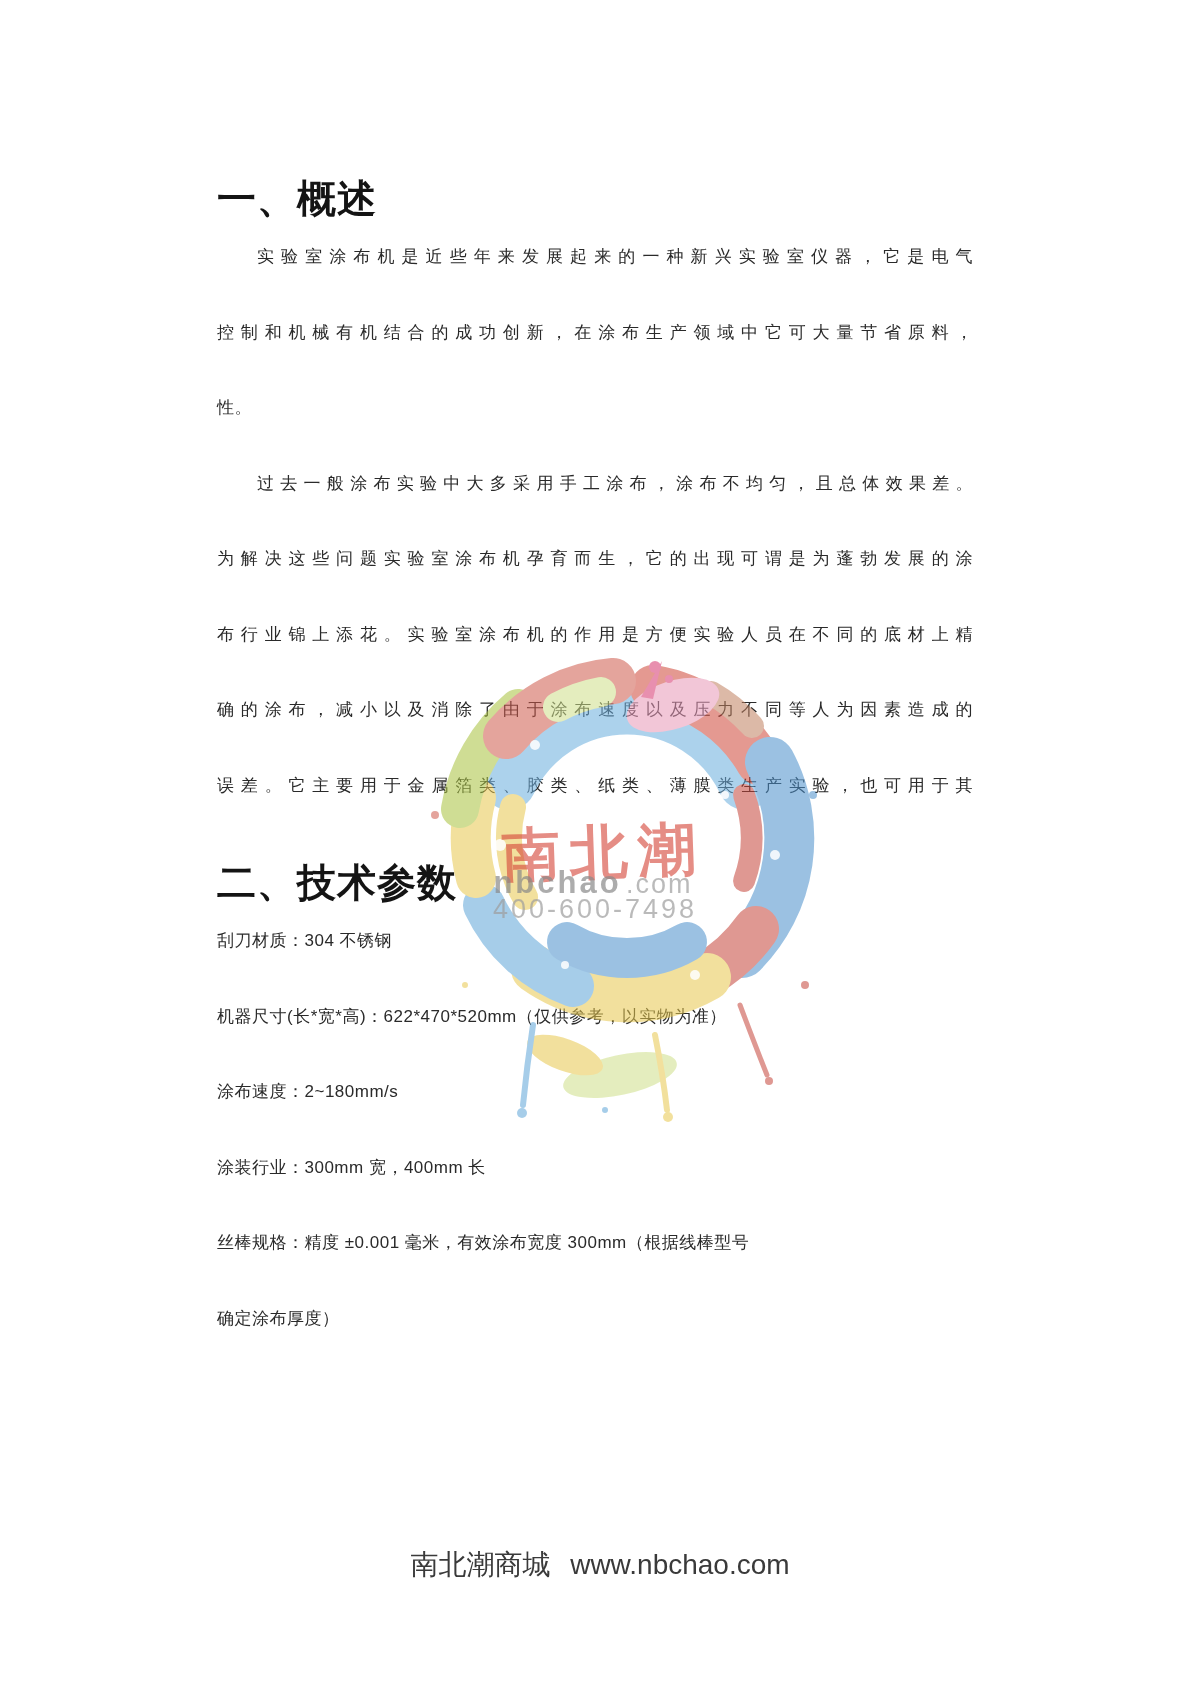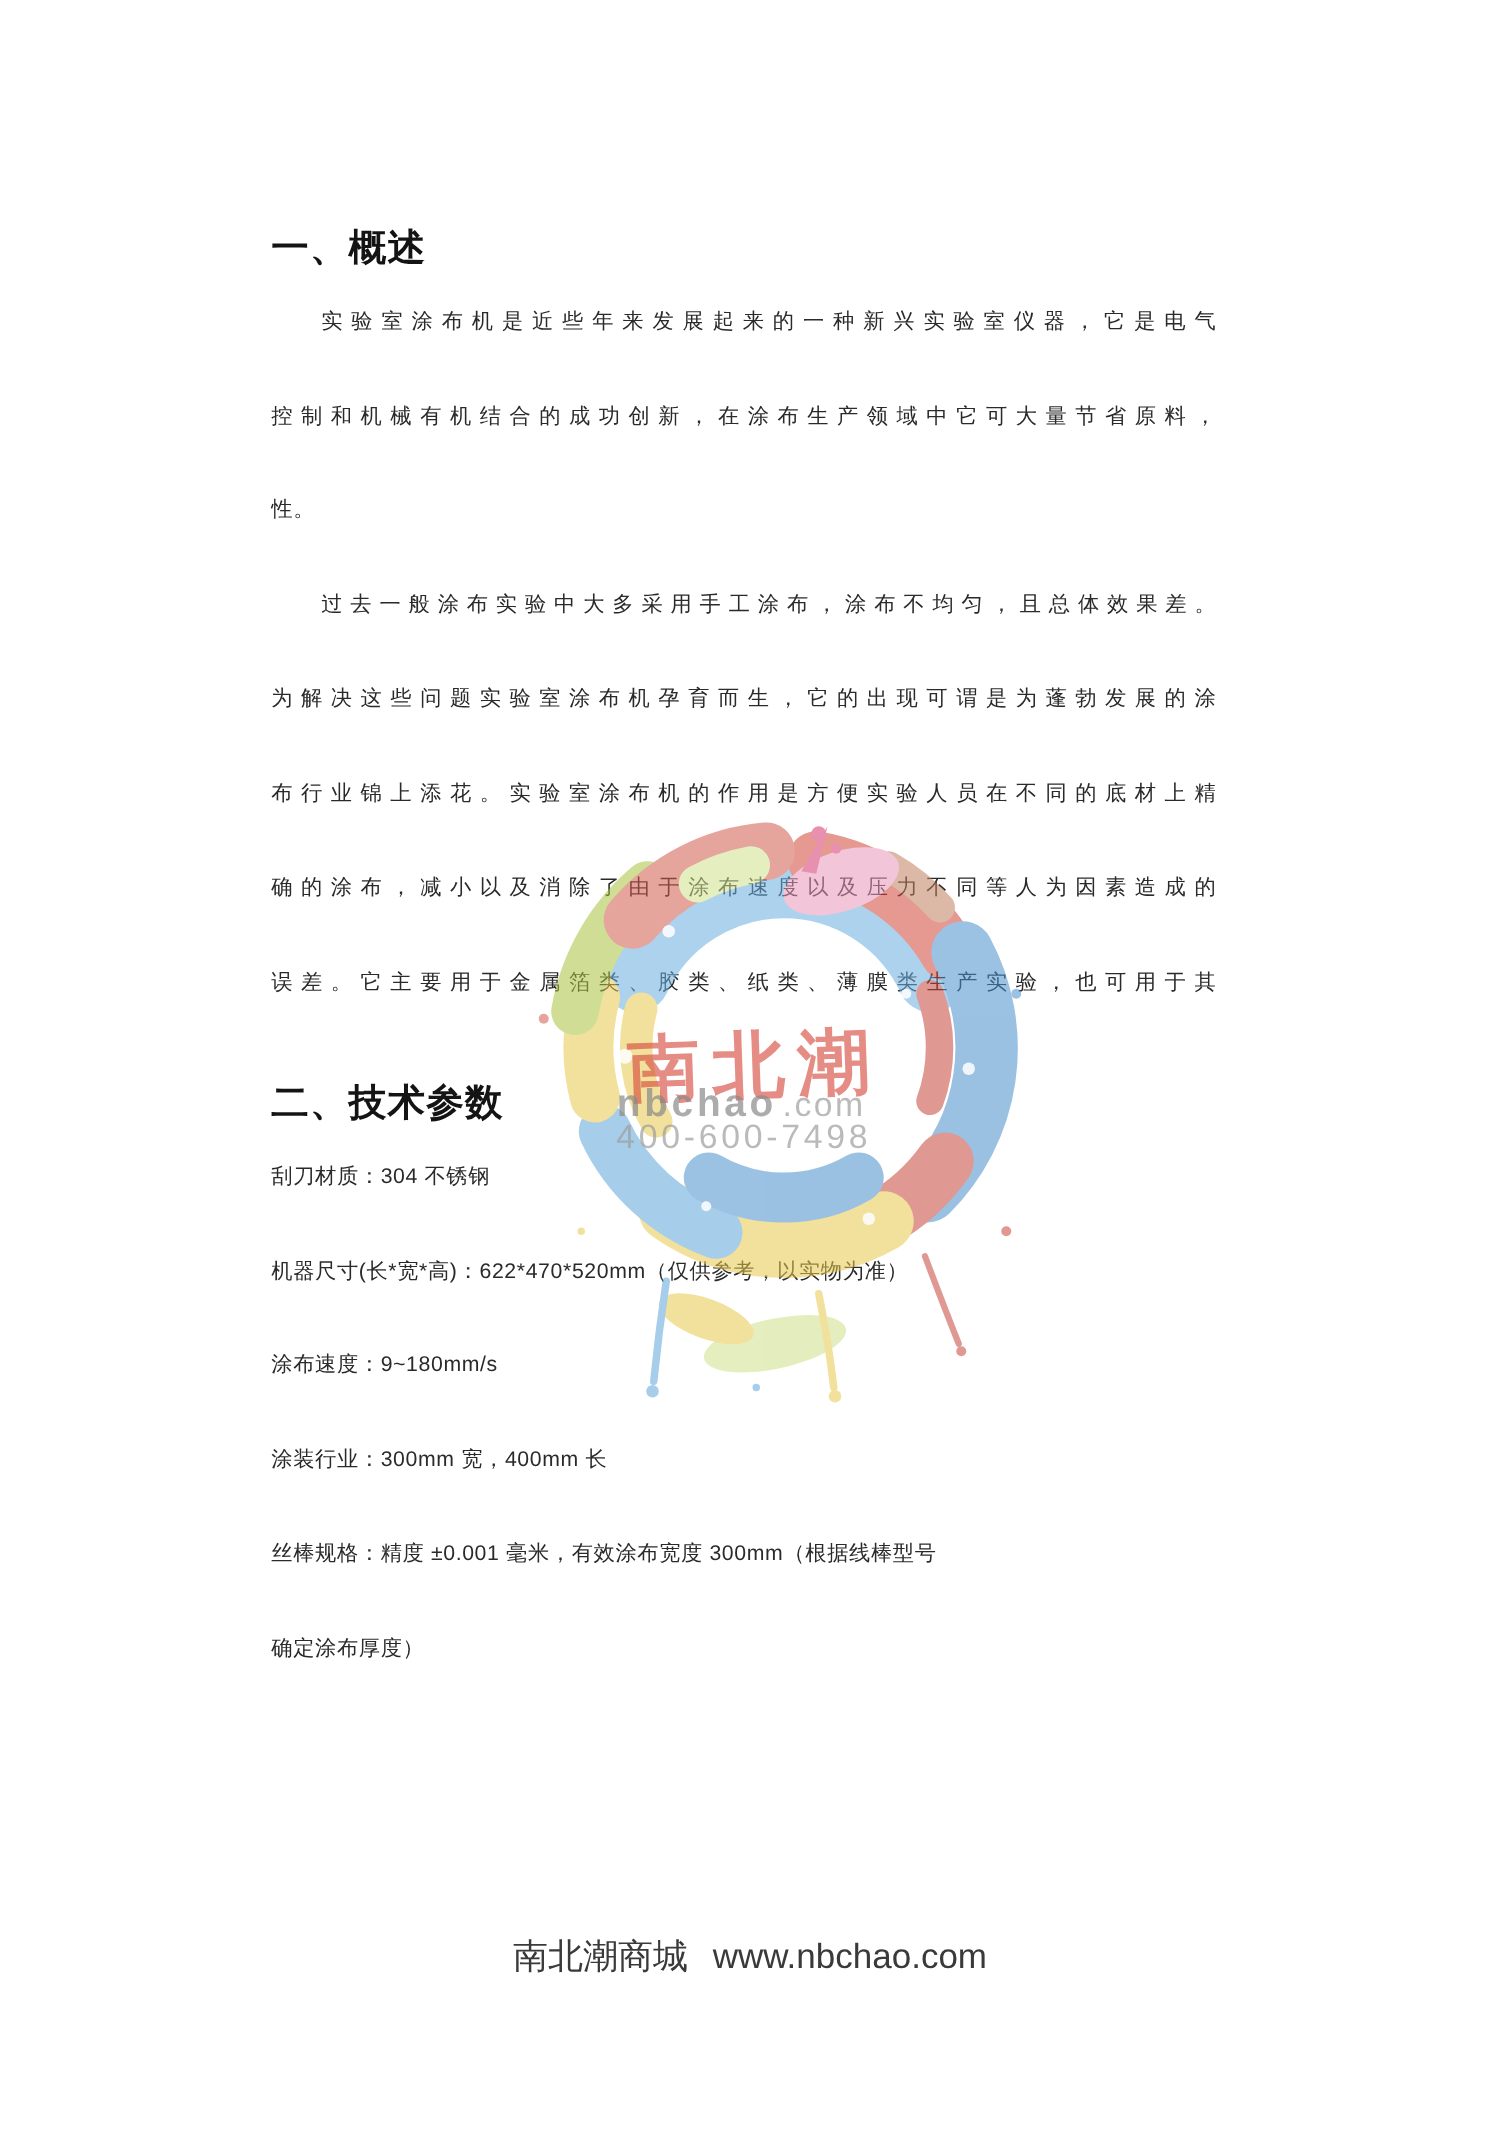"一、概述" .heading { font-size: 30px -> 39px }
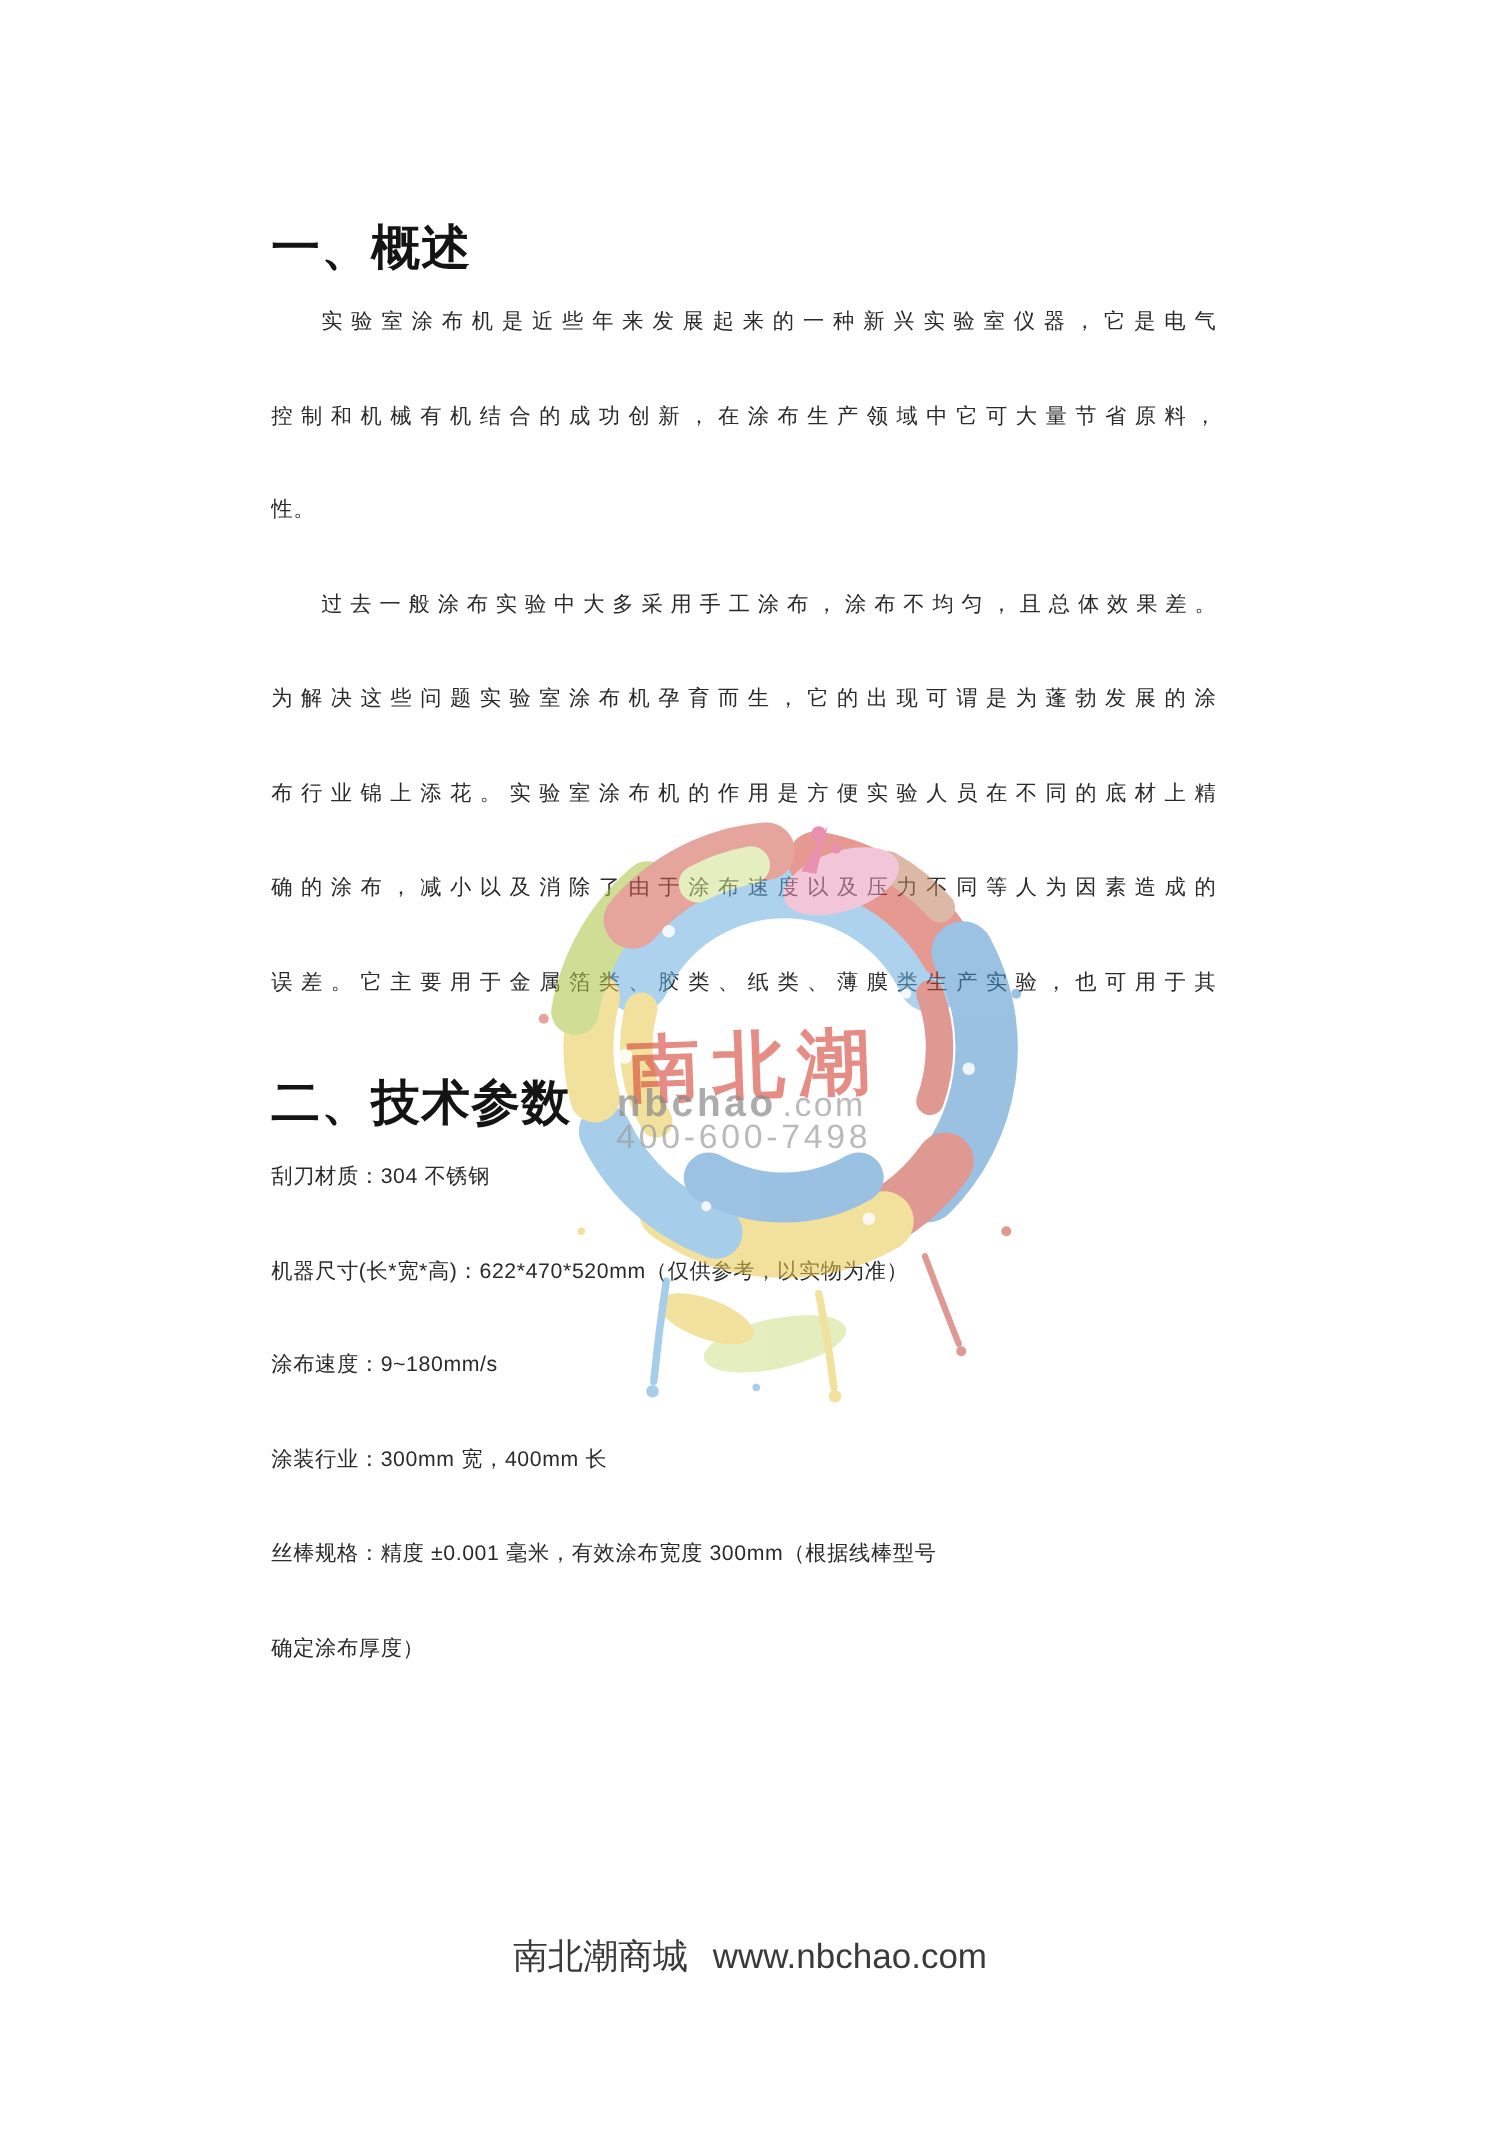"涂布速度：9~180mm/s" div.line { text: 9 -> 2 }
